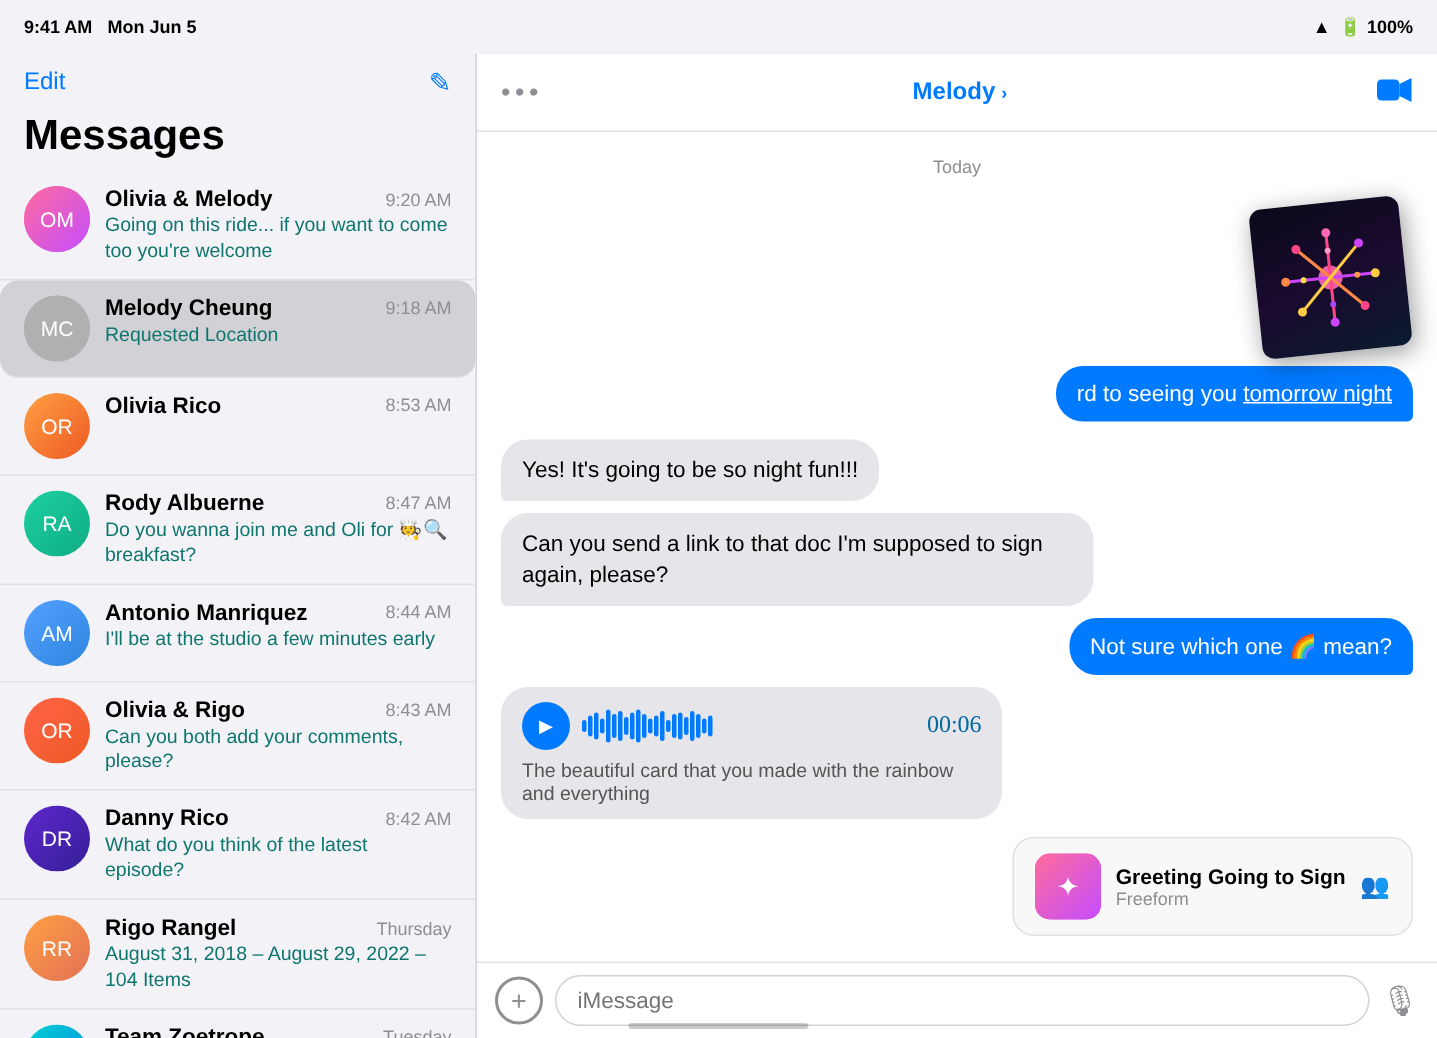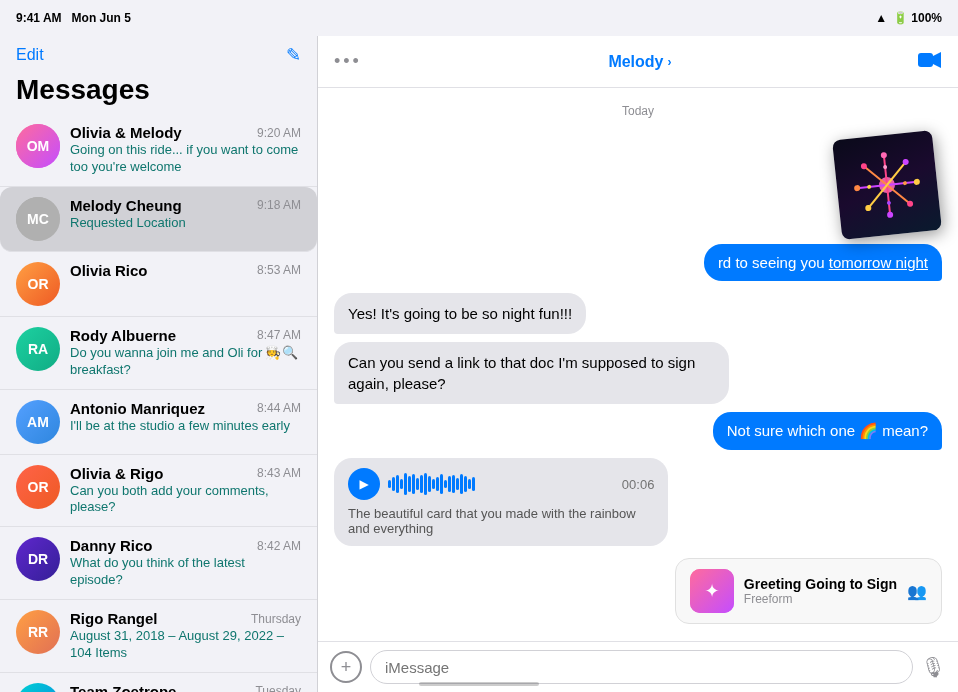"OM" .avatar { font-weight: 700 -> 400 }
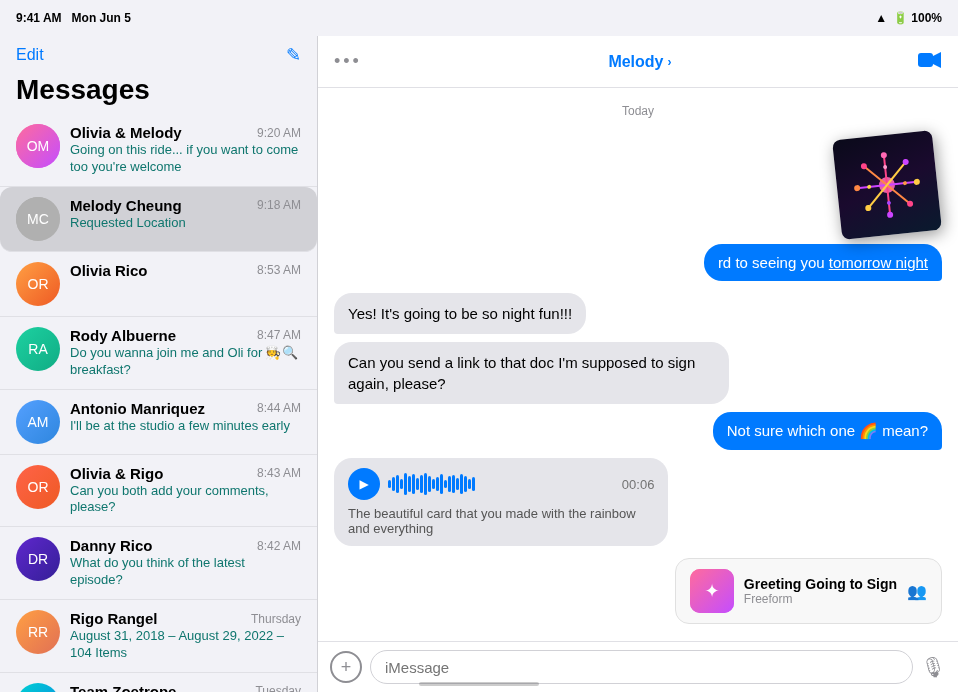"00:06" .audio-time { color: #737373 -> #0369a1; font-family: none -> Liberation Serif, serif; font-size: 13px -> 16px }
